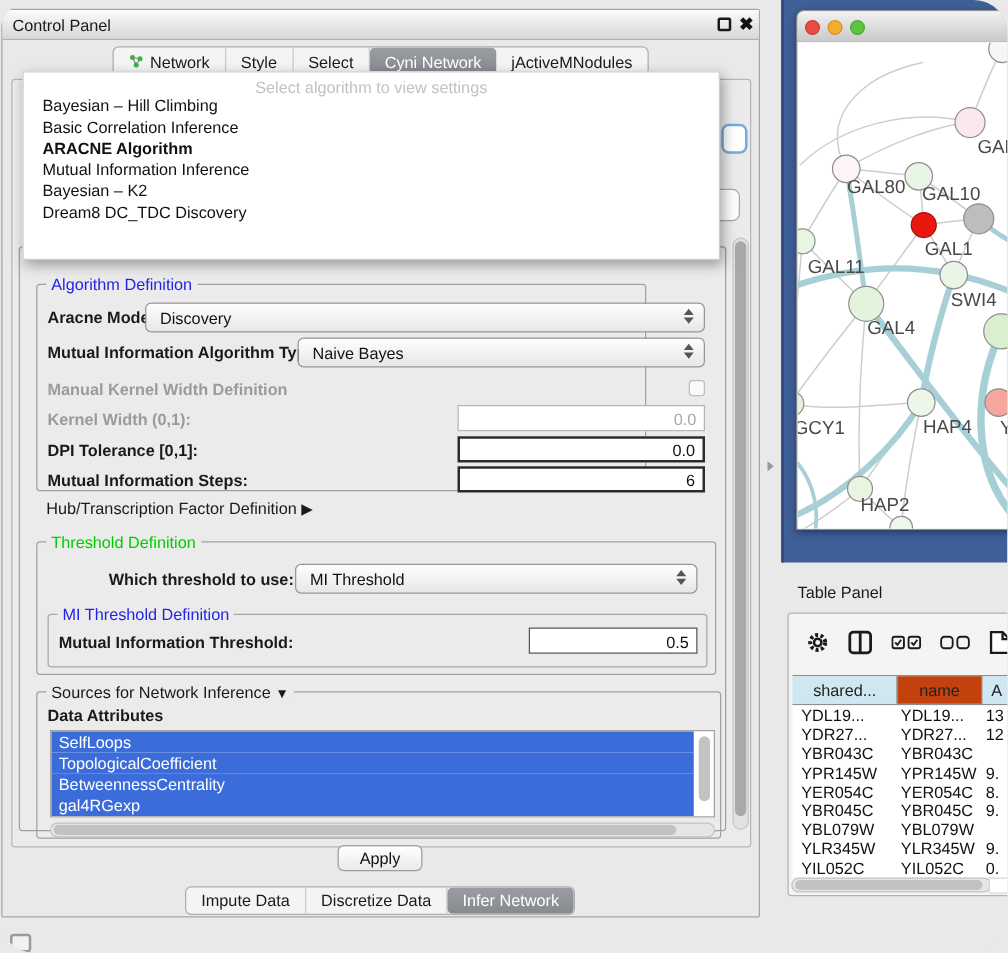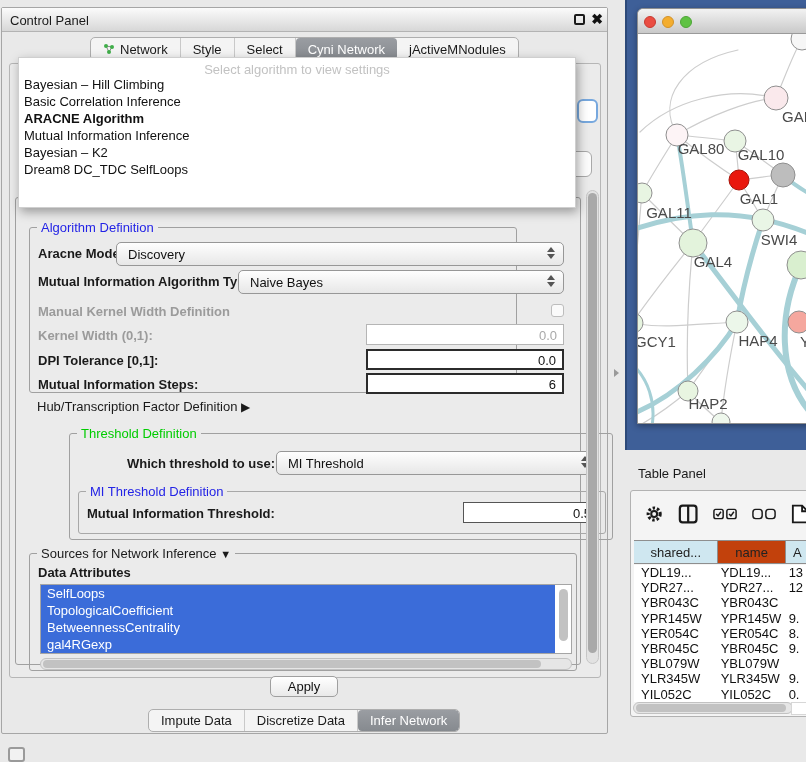"Control Panel" #root { border-radius: none -> 27px }
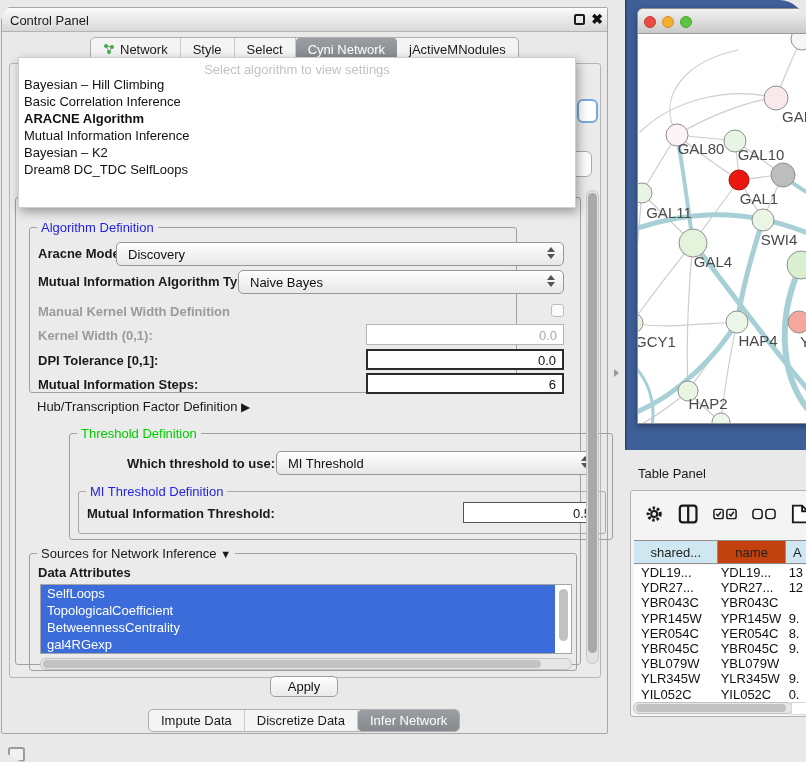"Bayesian – Hill Climbing" .dditem { padding-left: 5px -> 15px }
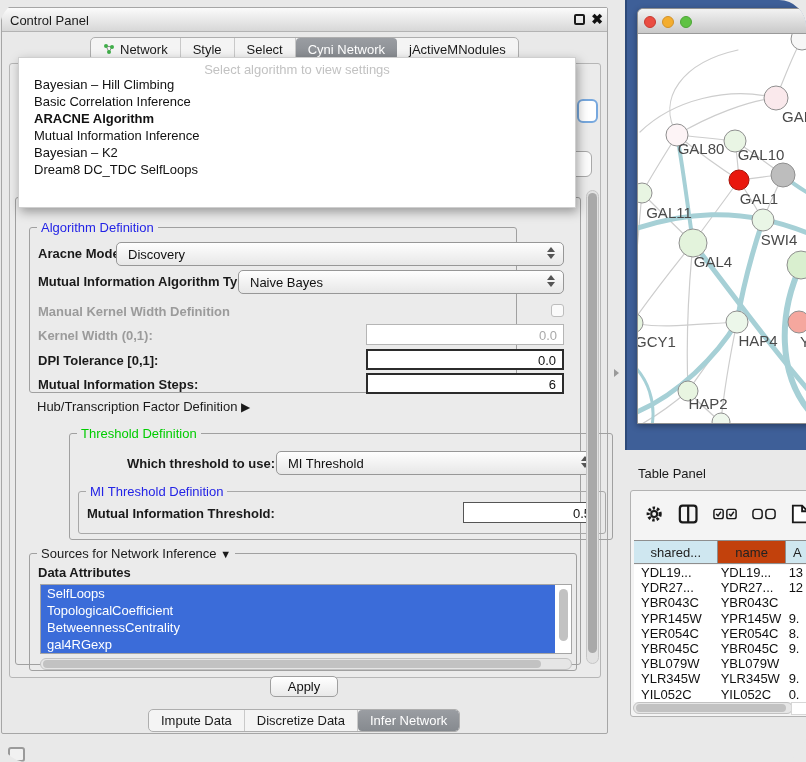"Dream8 DC_TDC SelfLoops" div.dditem { text: SelfLoops -> Discovery }
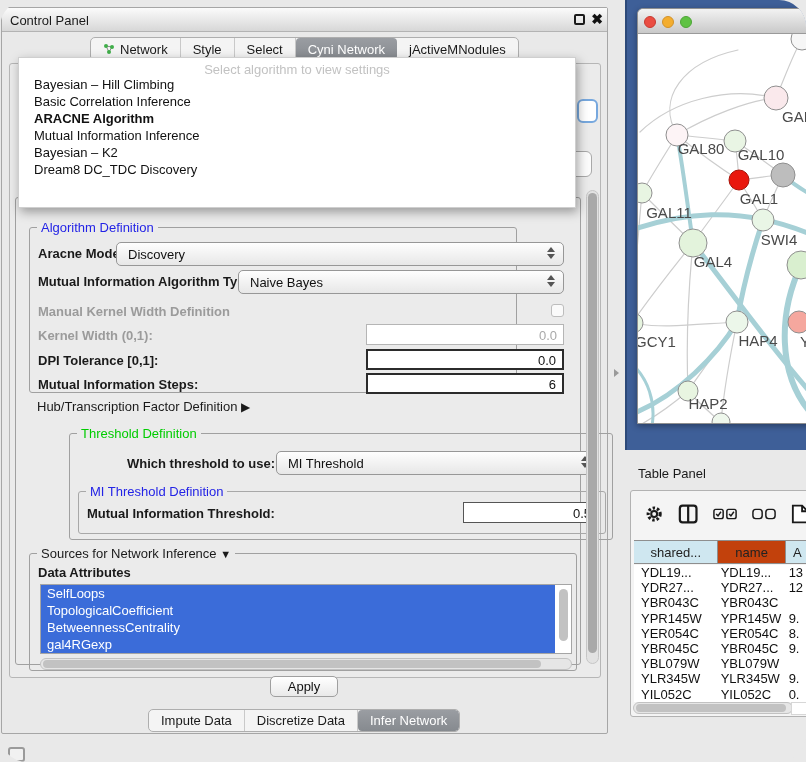"Threshold Definition" div.fieldset { margin-left: 40px -> none }
